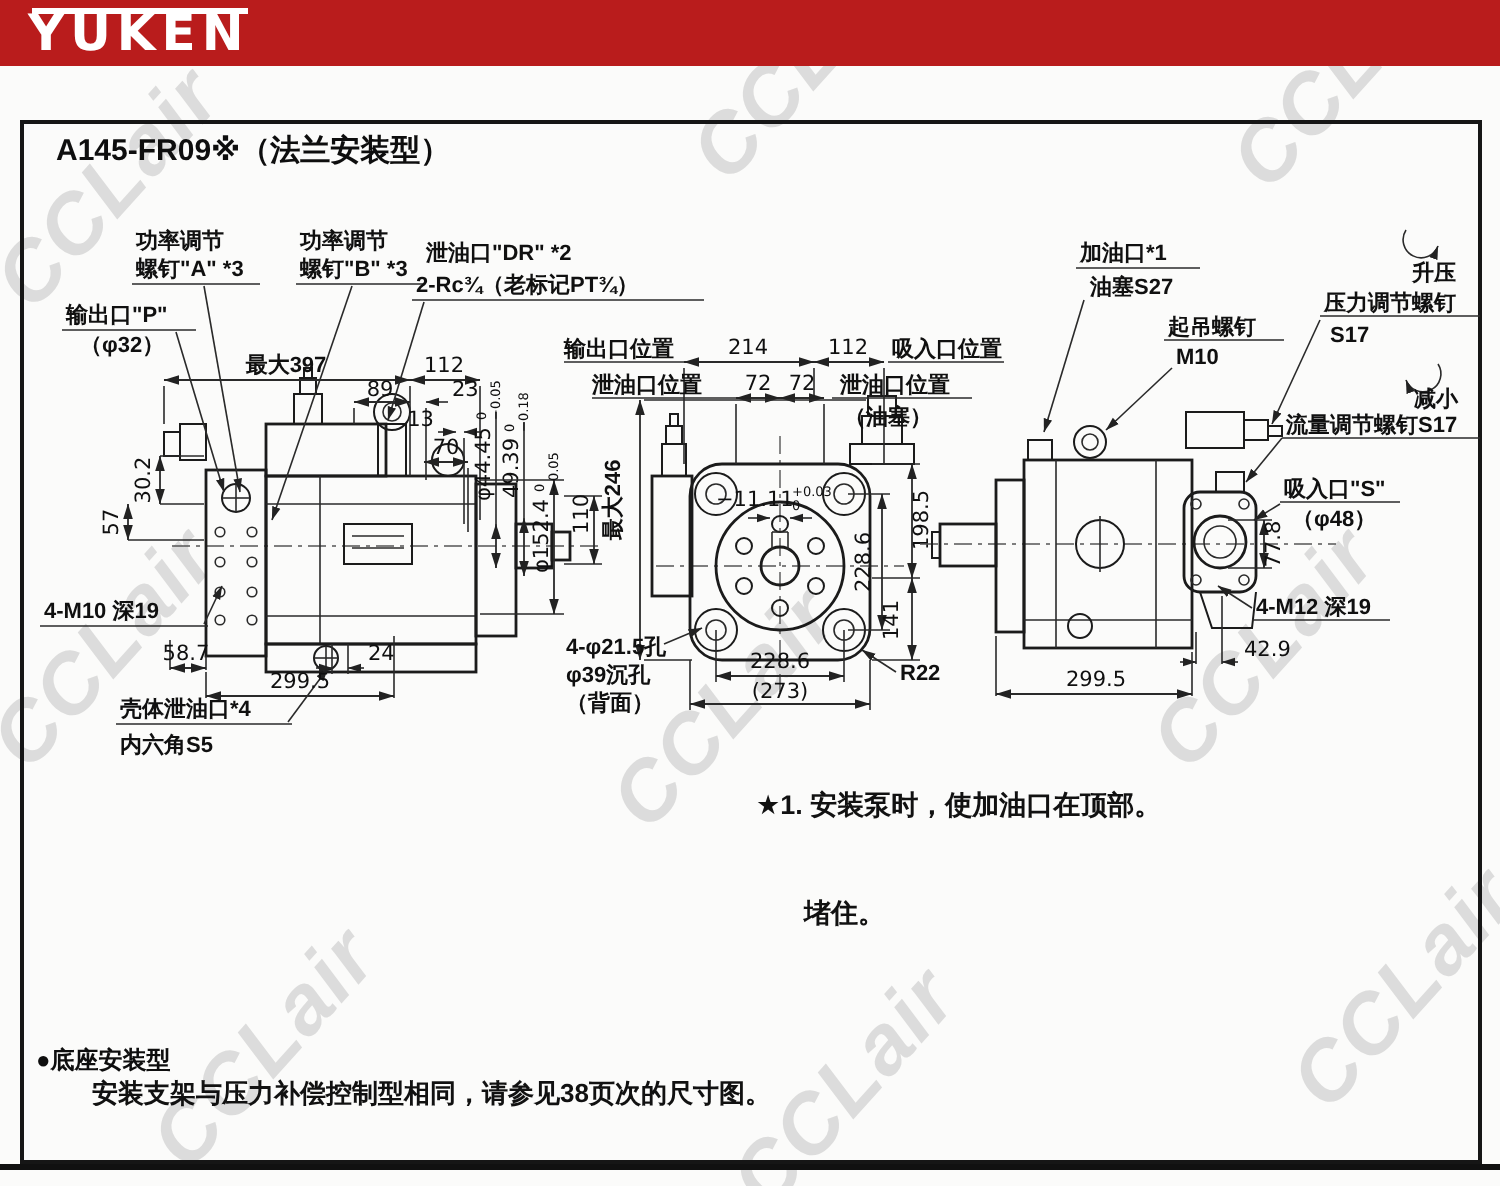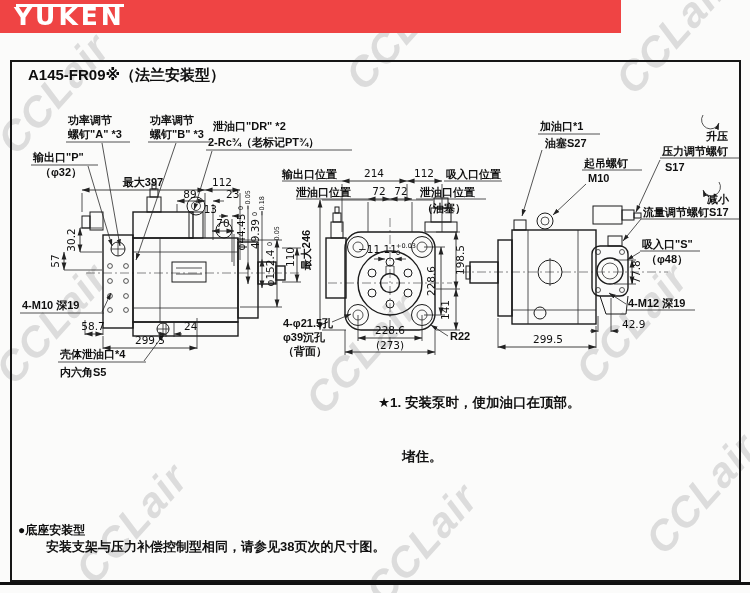"YUKEN" .topbar { background: #ef4444 -> #b91c1c; width: 621px -> 750px }
